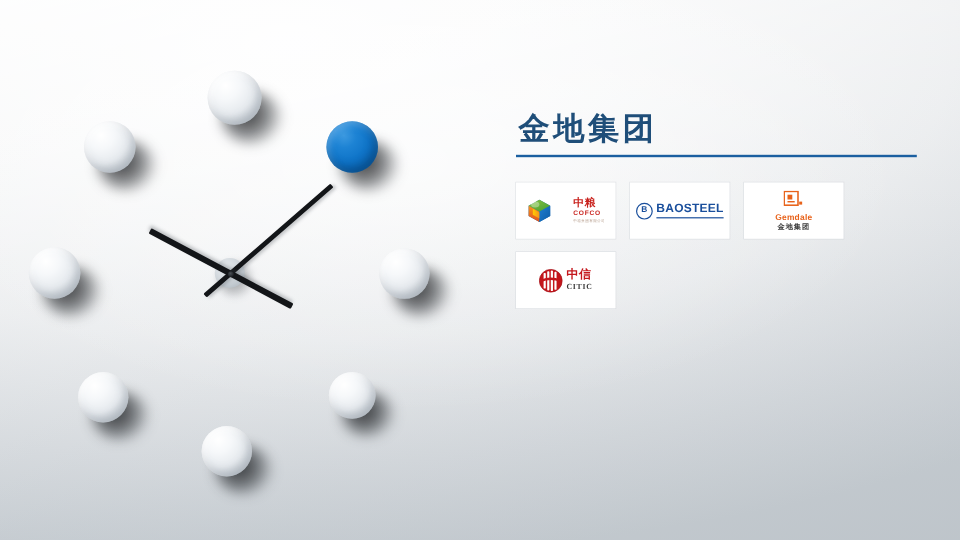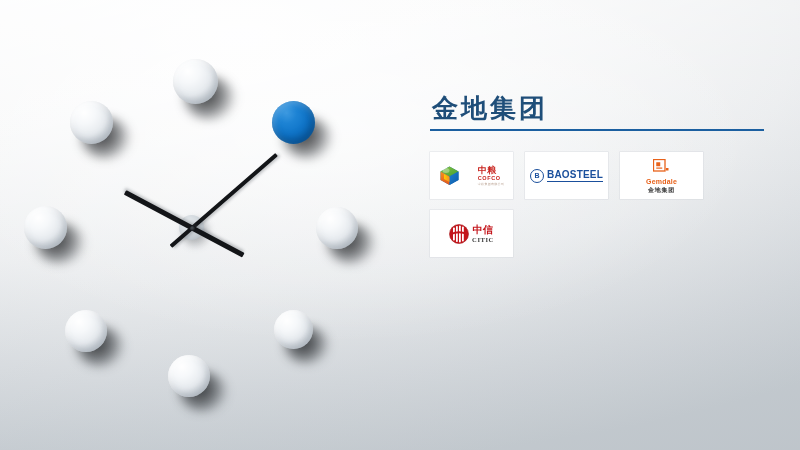"中信" .citic { text-align: center -> none }
